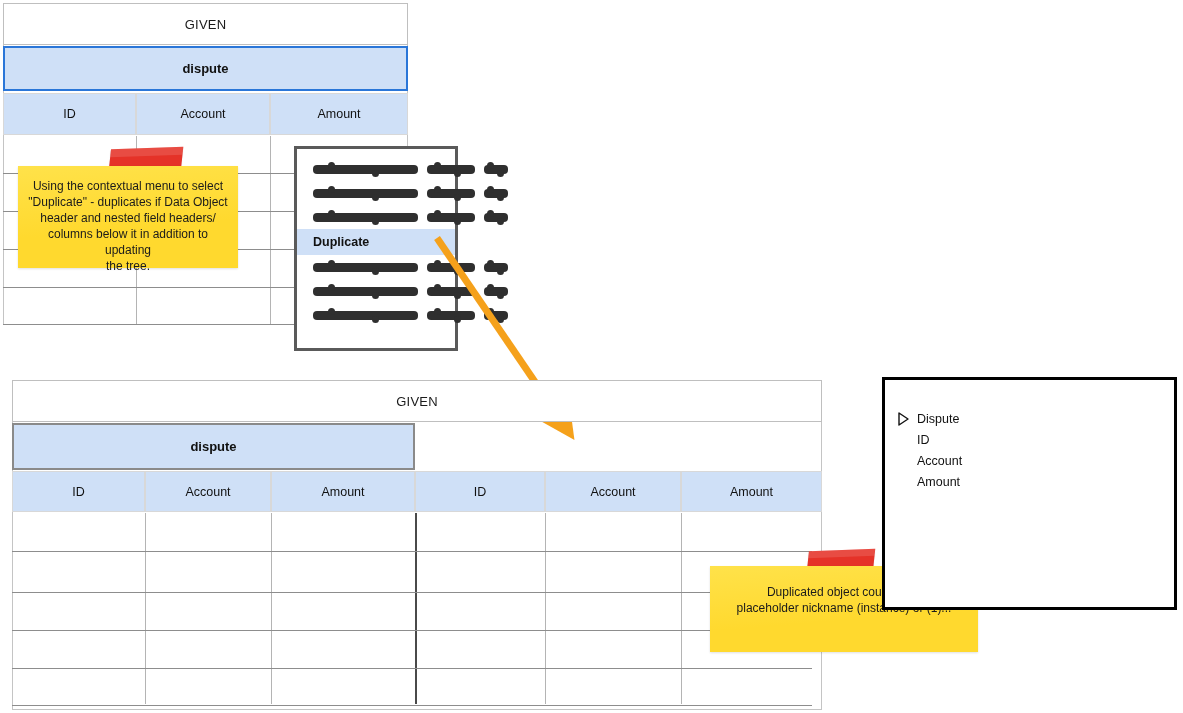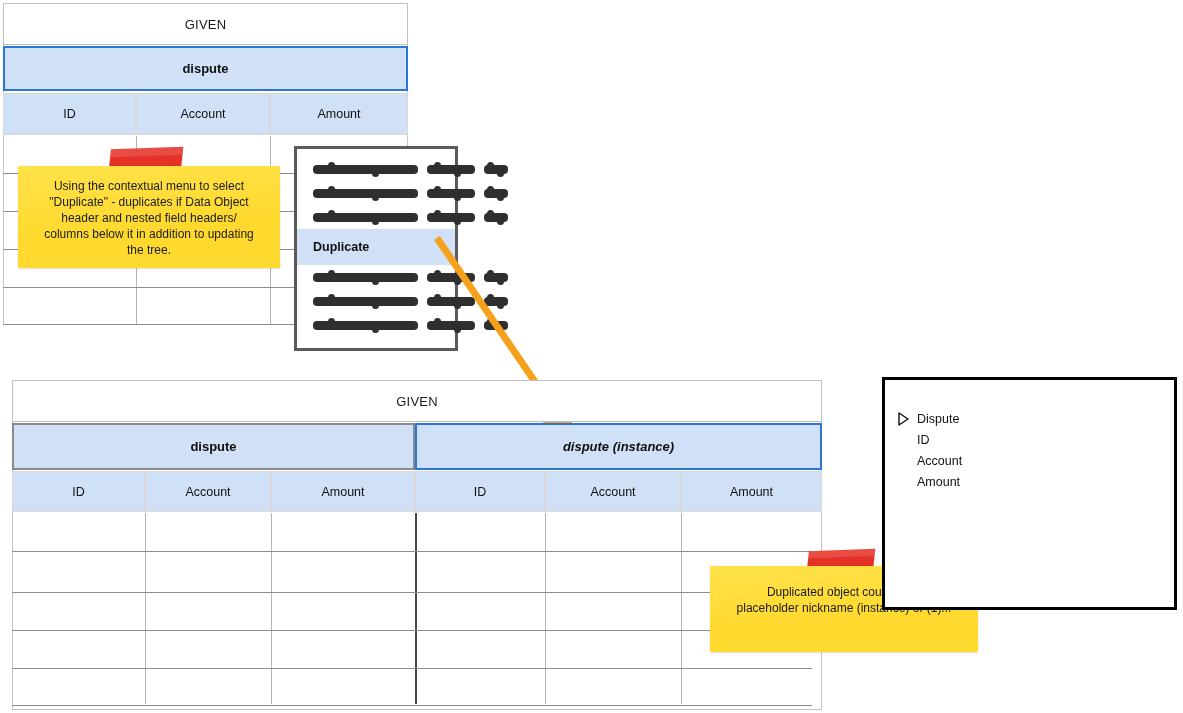"Using the contextual menu to" div.sticky { width: 262px -> 220px }
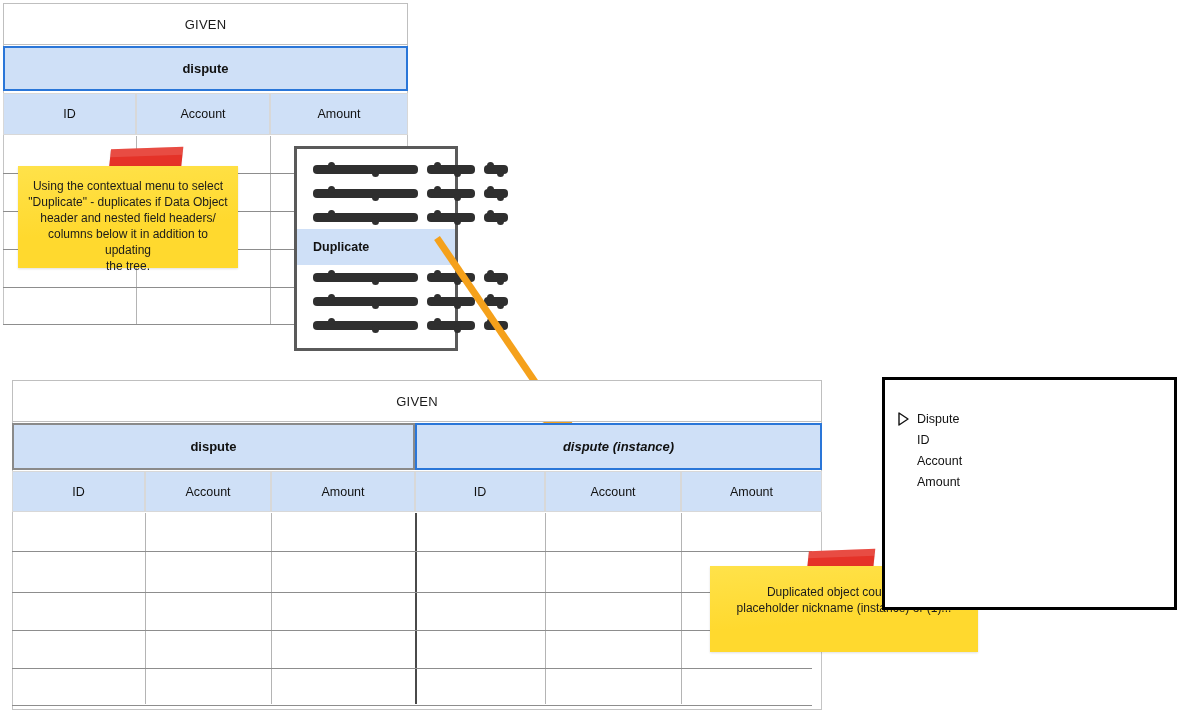"Duplicate" div.ctx-item { height: 36px -> 26px }
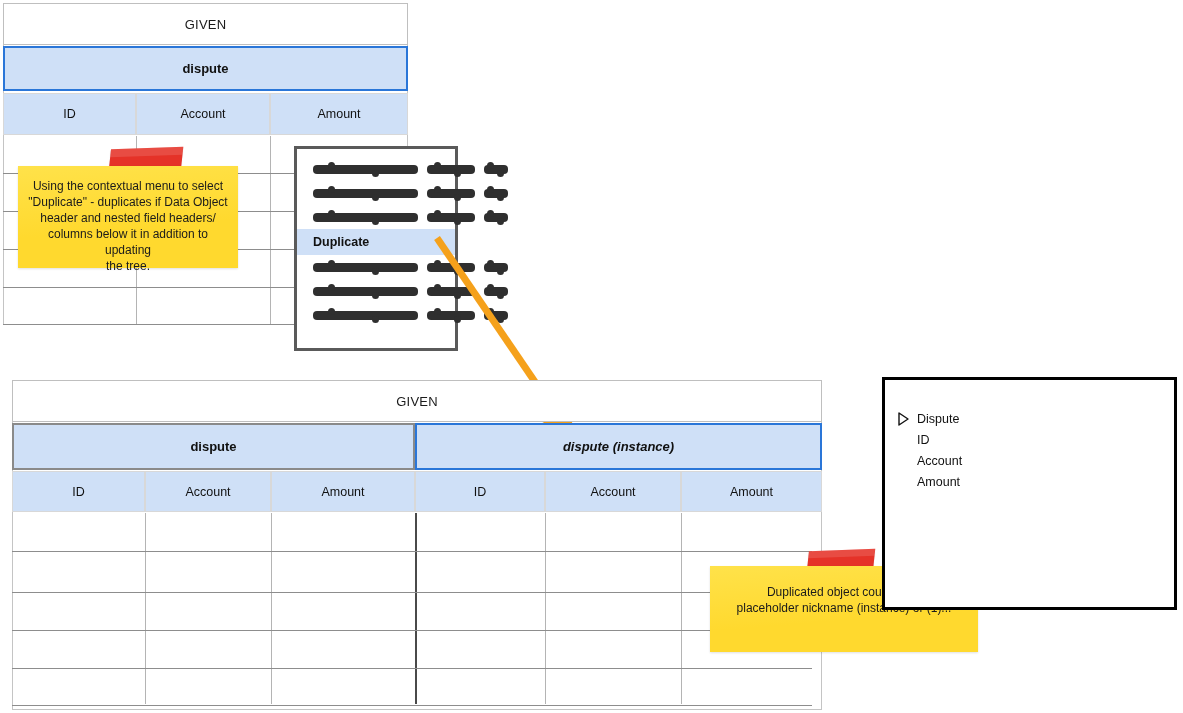"dispute (instance)" div.obj-header { html: <div>dispute (instance)</div> -> none }
